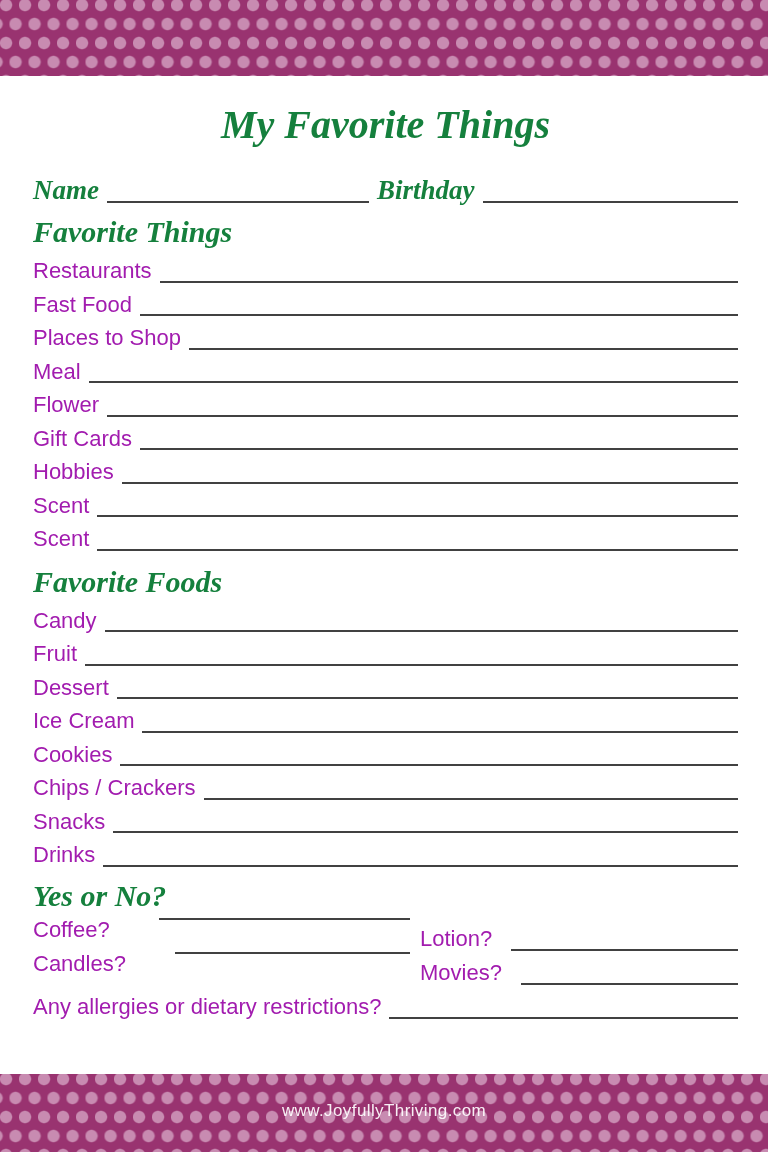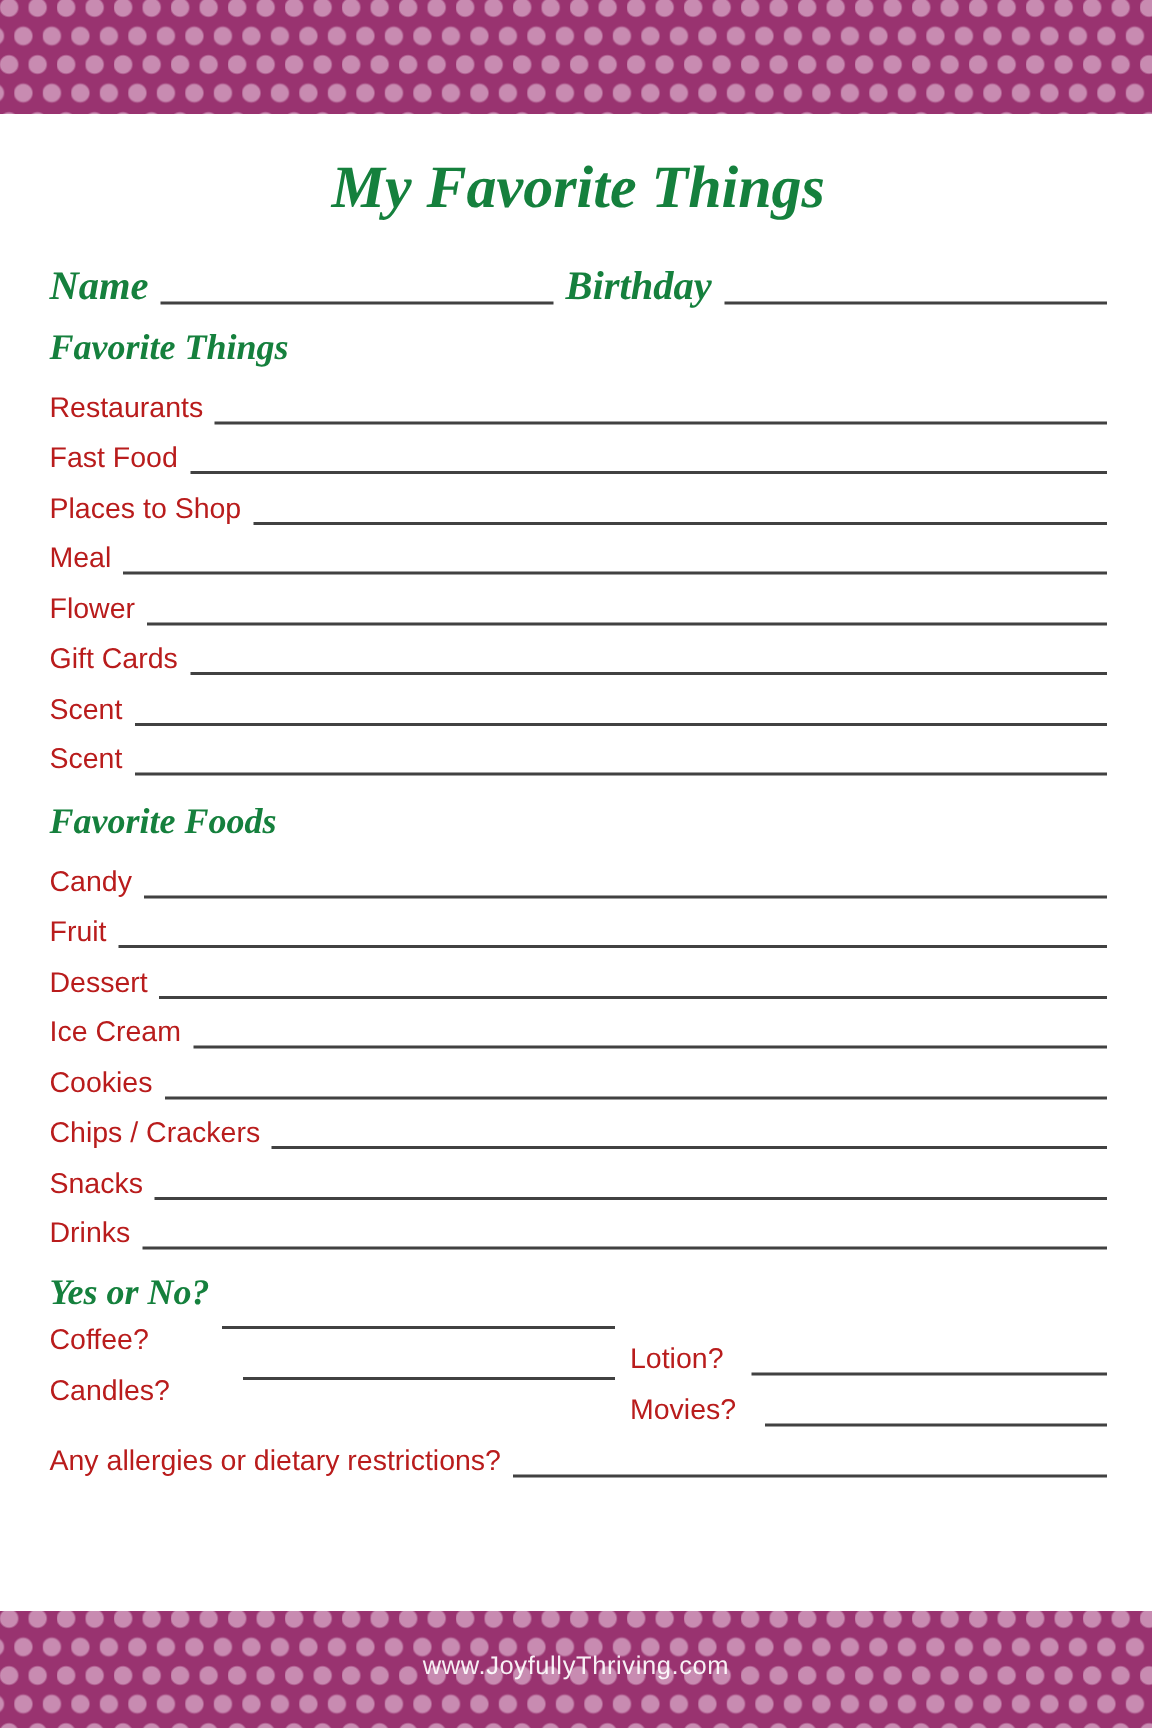"Favorite Things" .section-heading { font-size: 24px -> 30px }
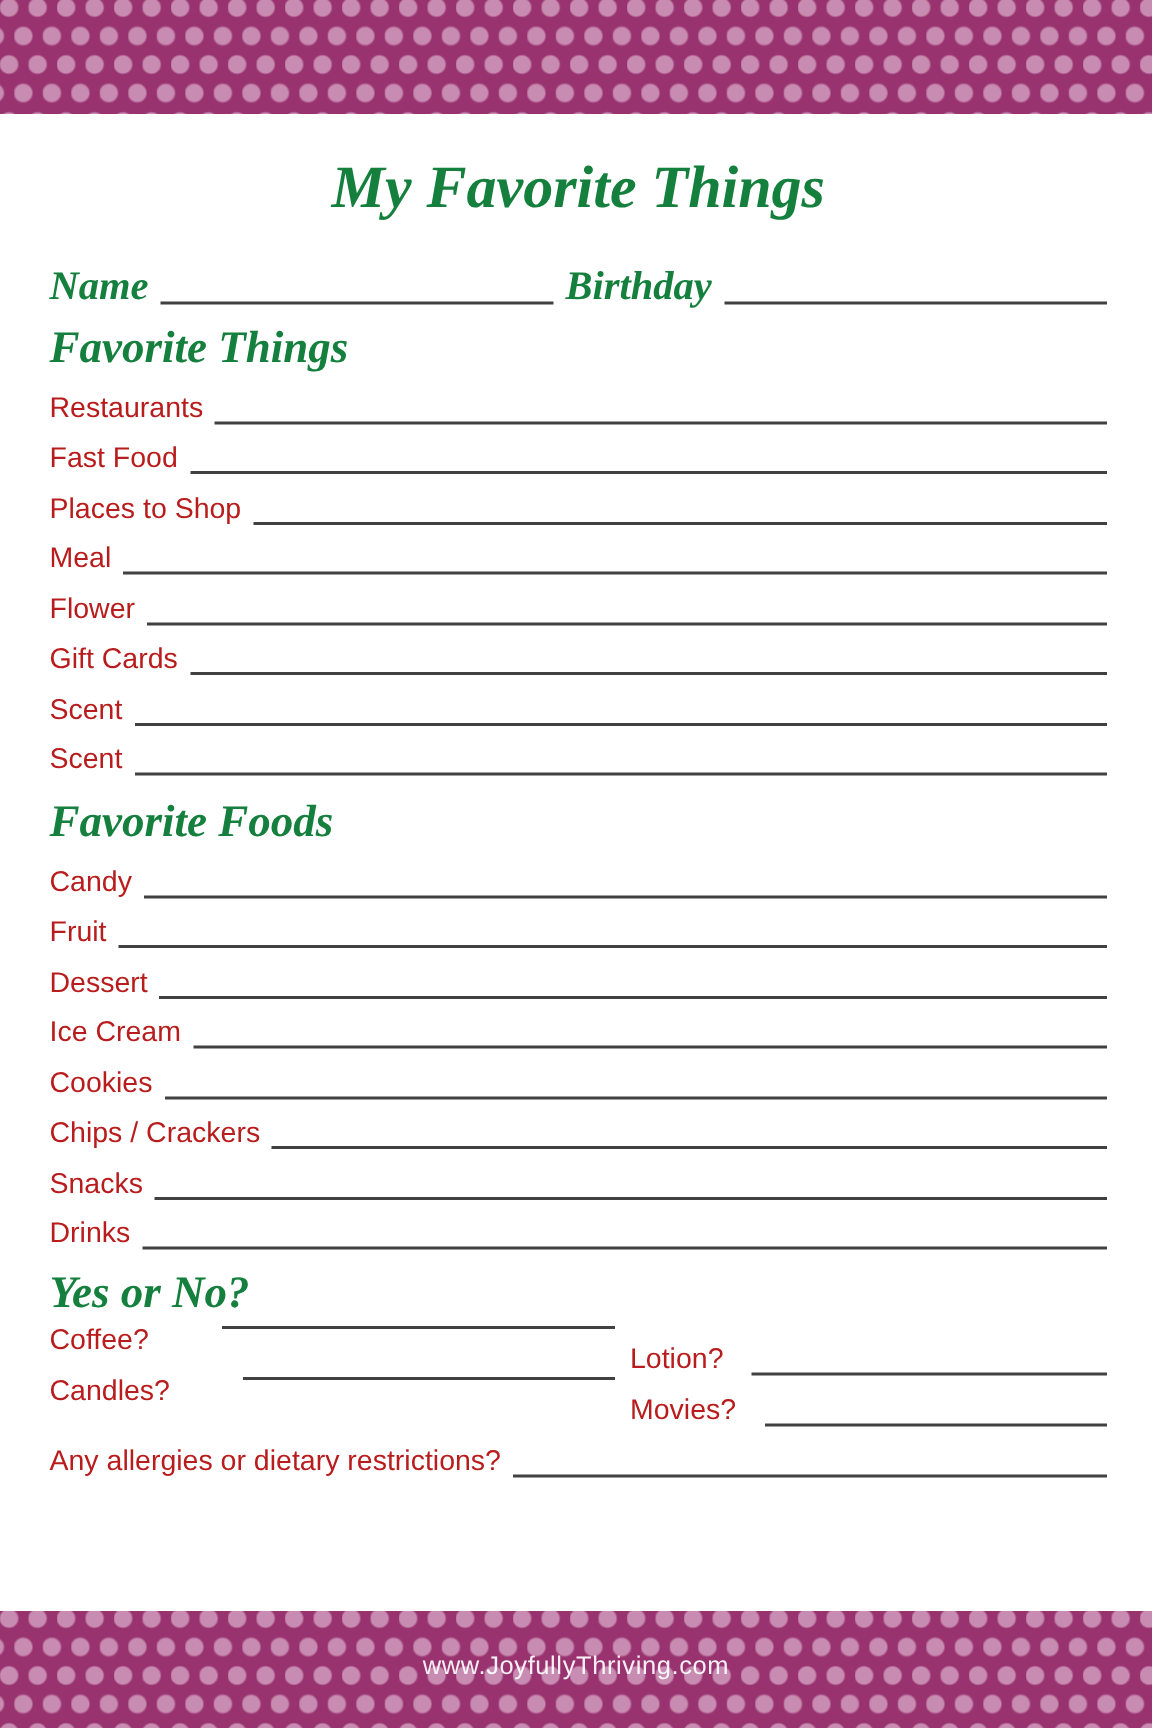"Restaurants" .field-label { color: #b91c1c -> #a21caf; font-size: 19px -> 22px }
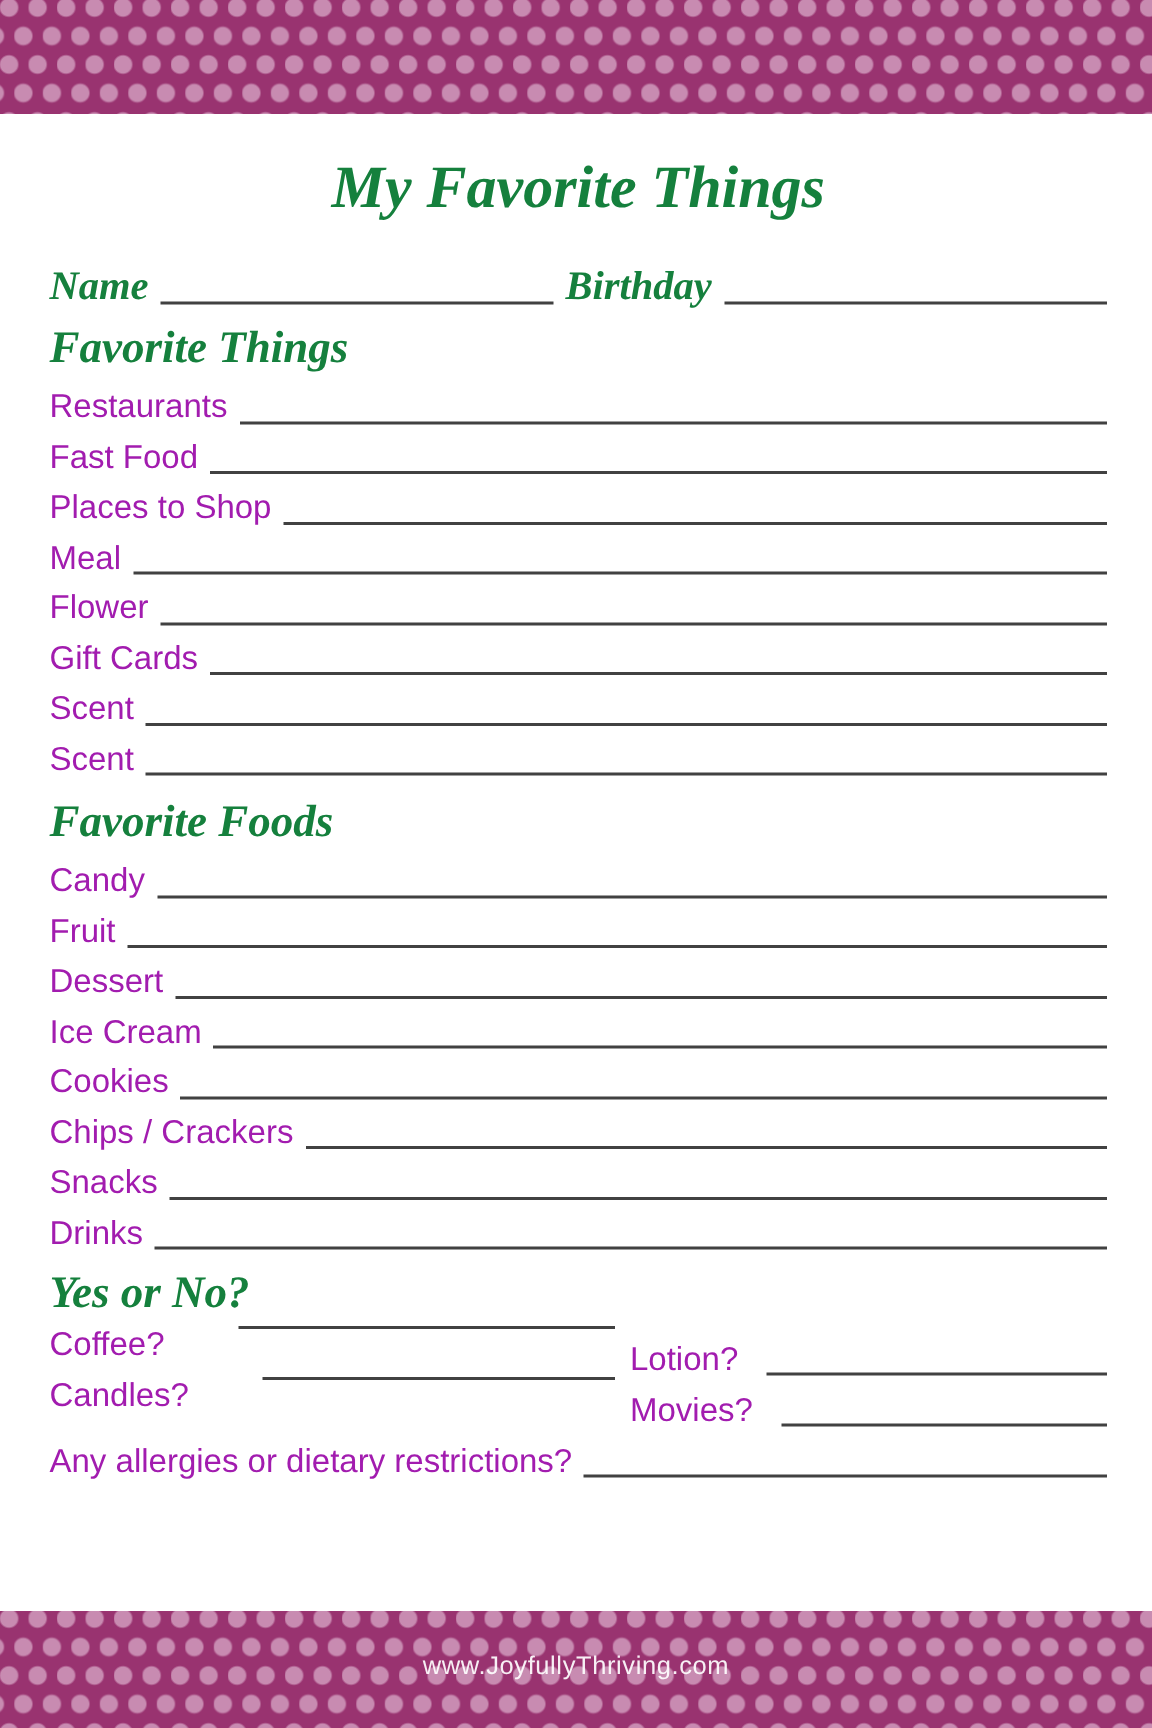"Hobbies" div.field-row { html: none -> <div> <span>Hobbies</span> <span></span> </div> }
